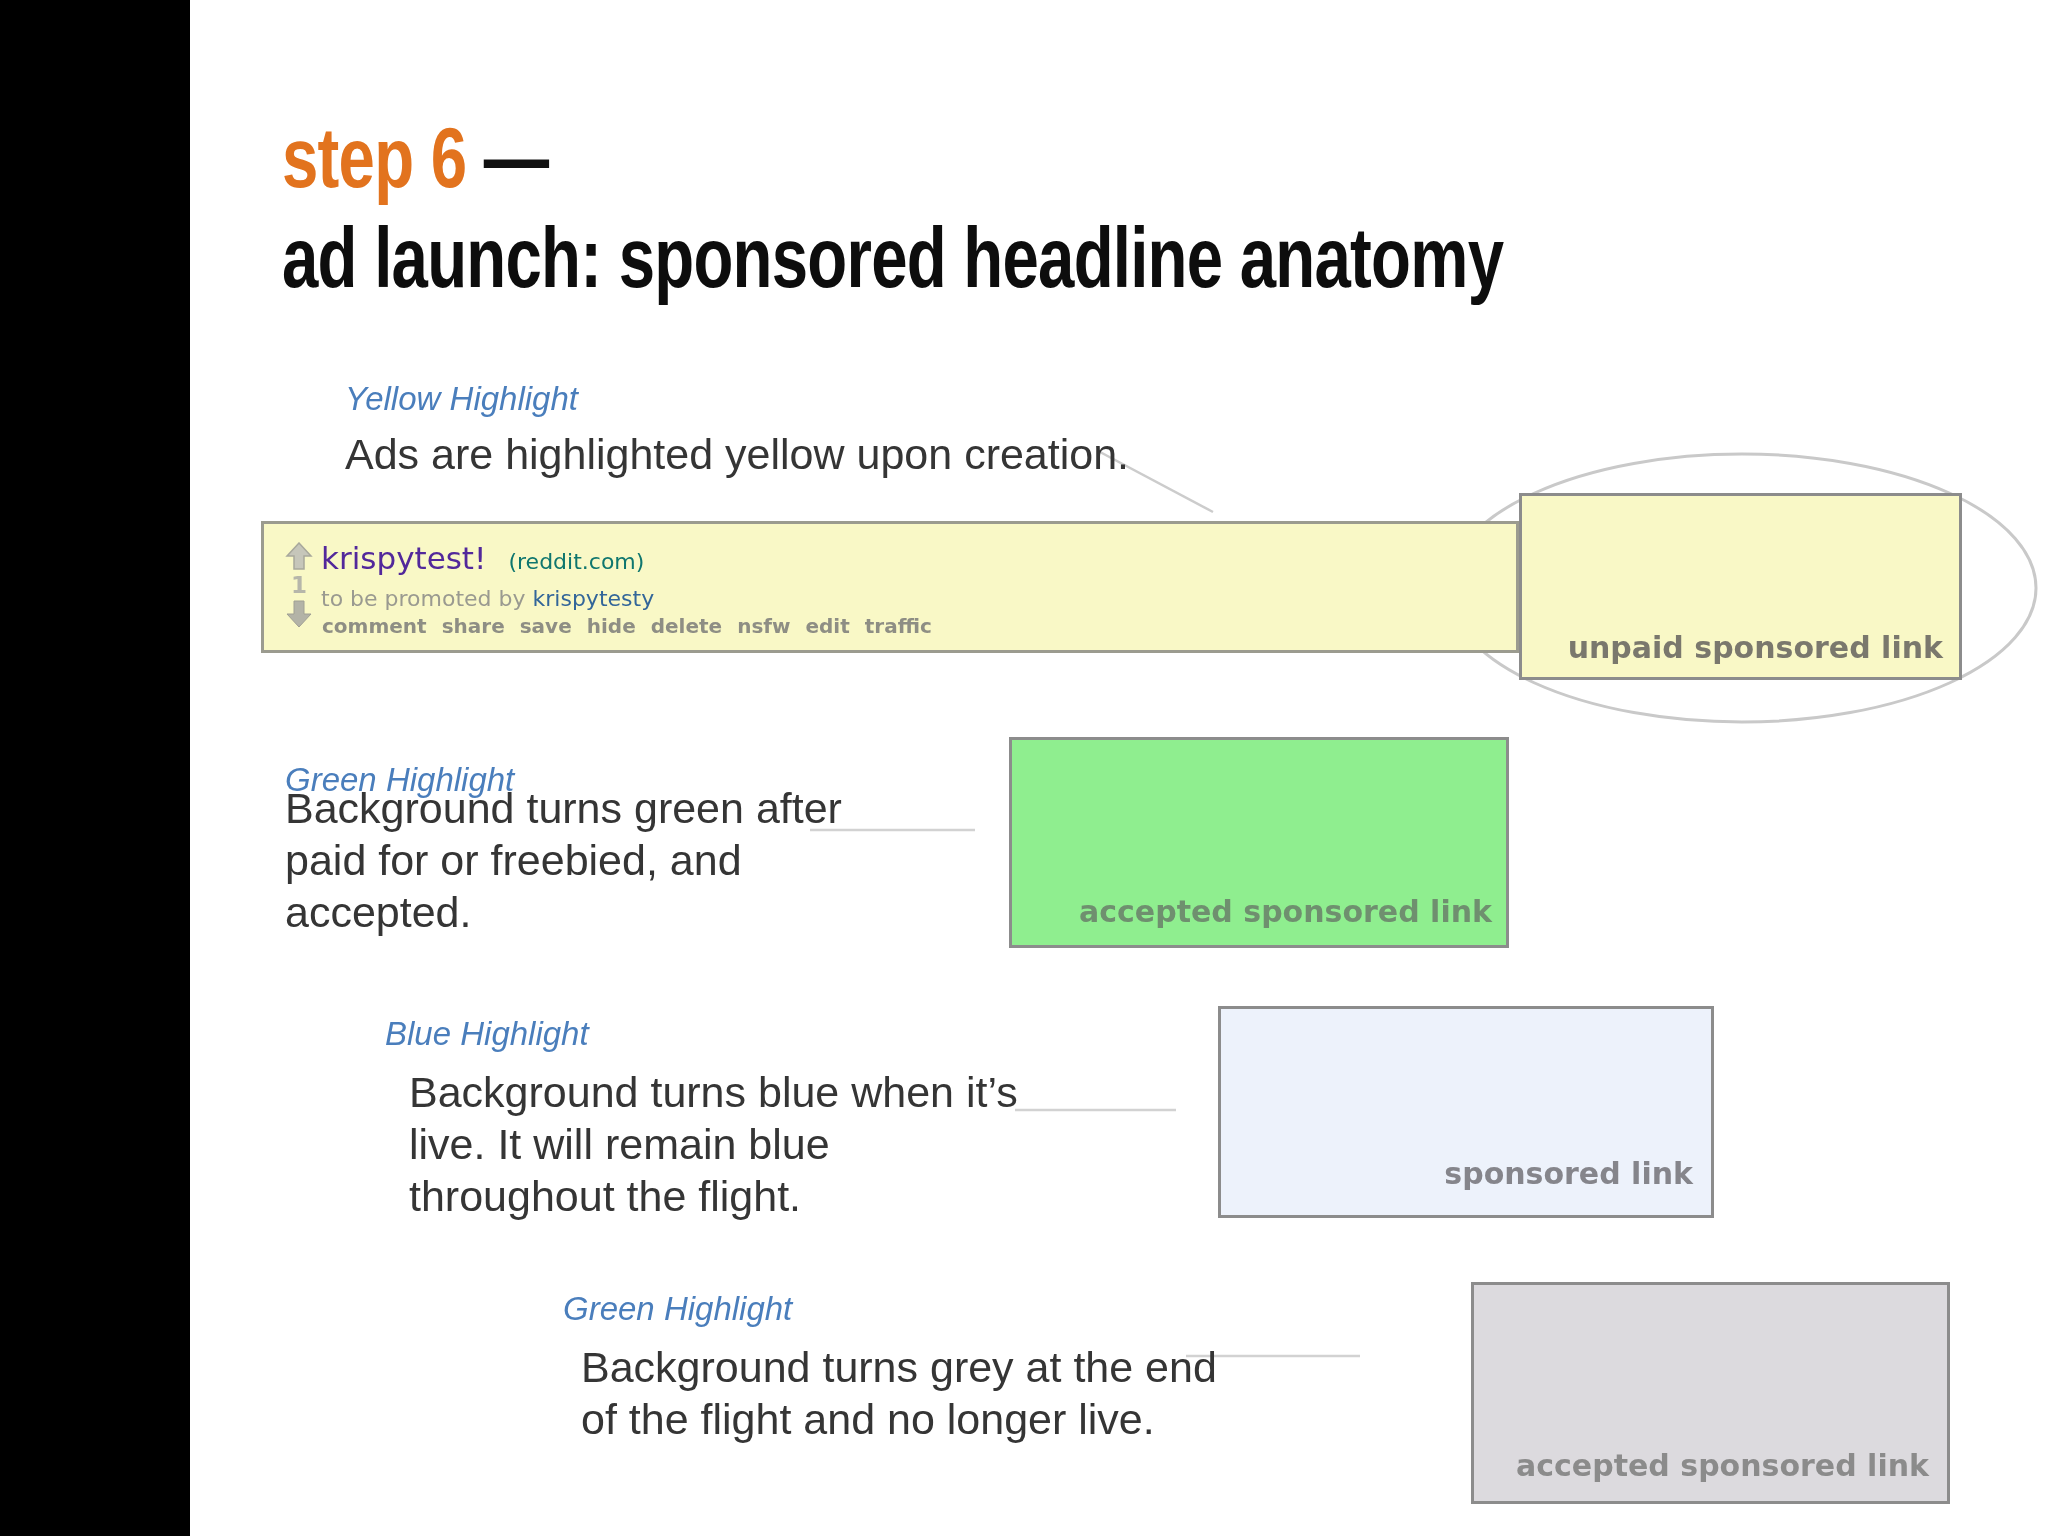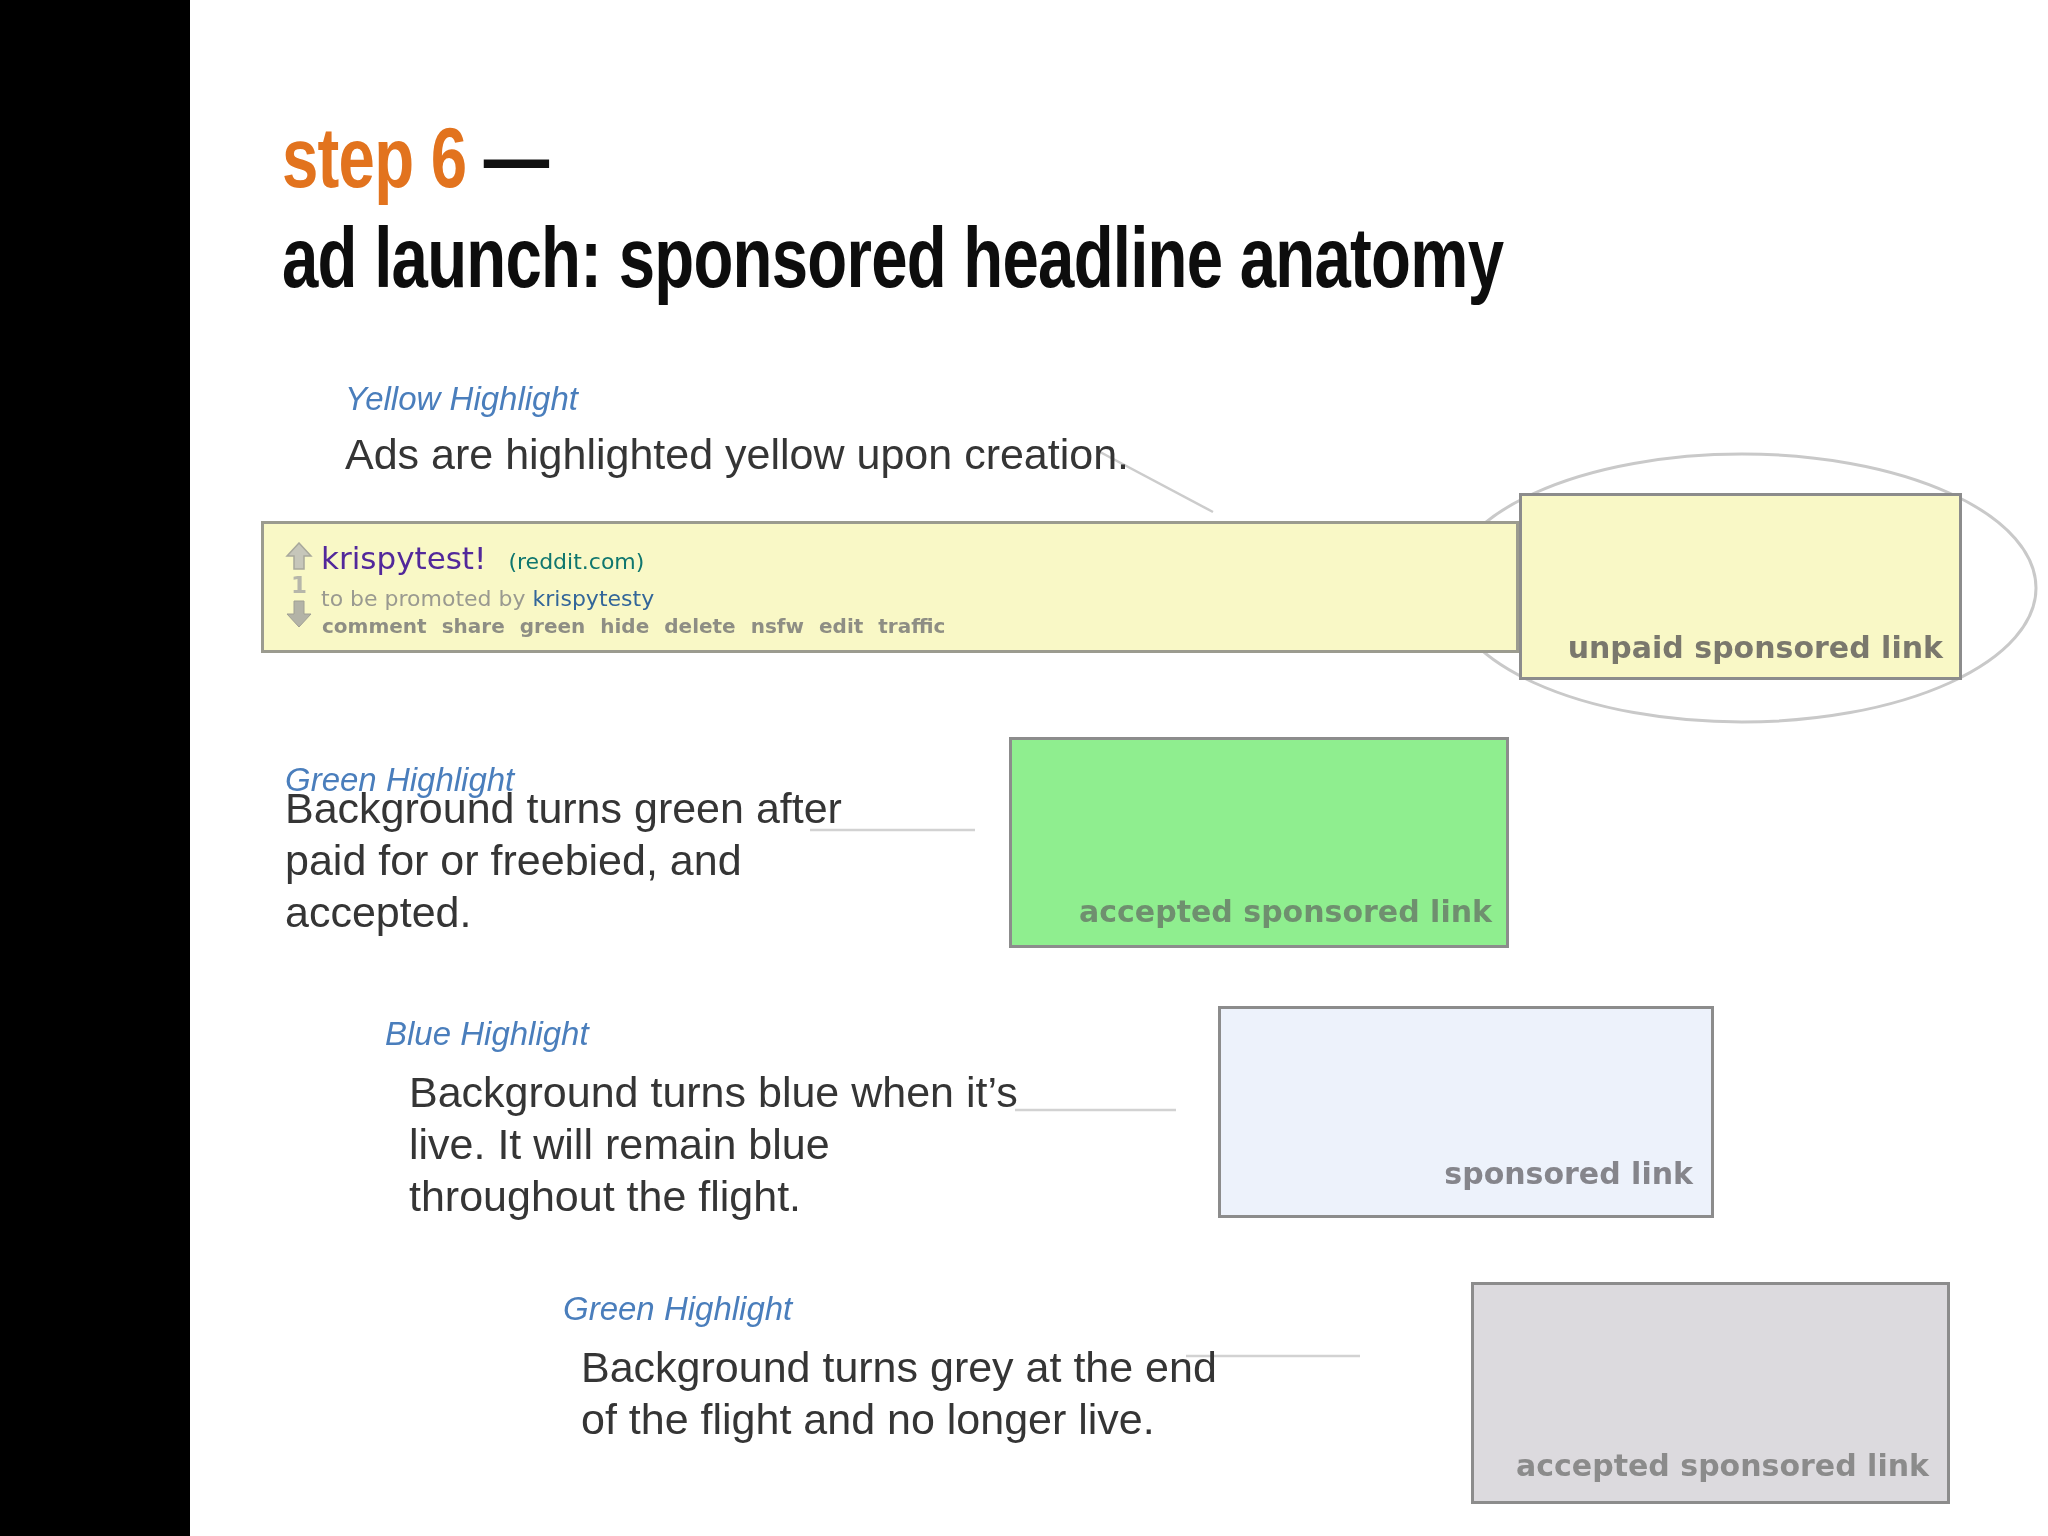"green" span { text: green -> save }
